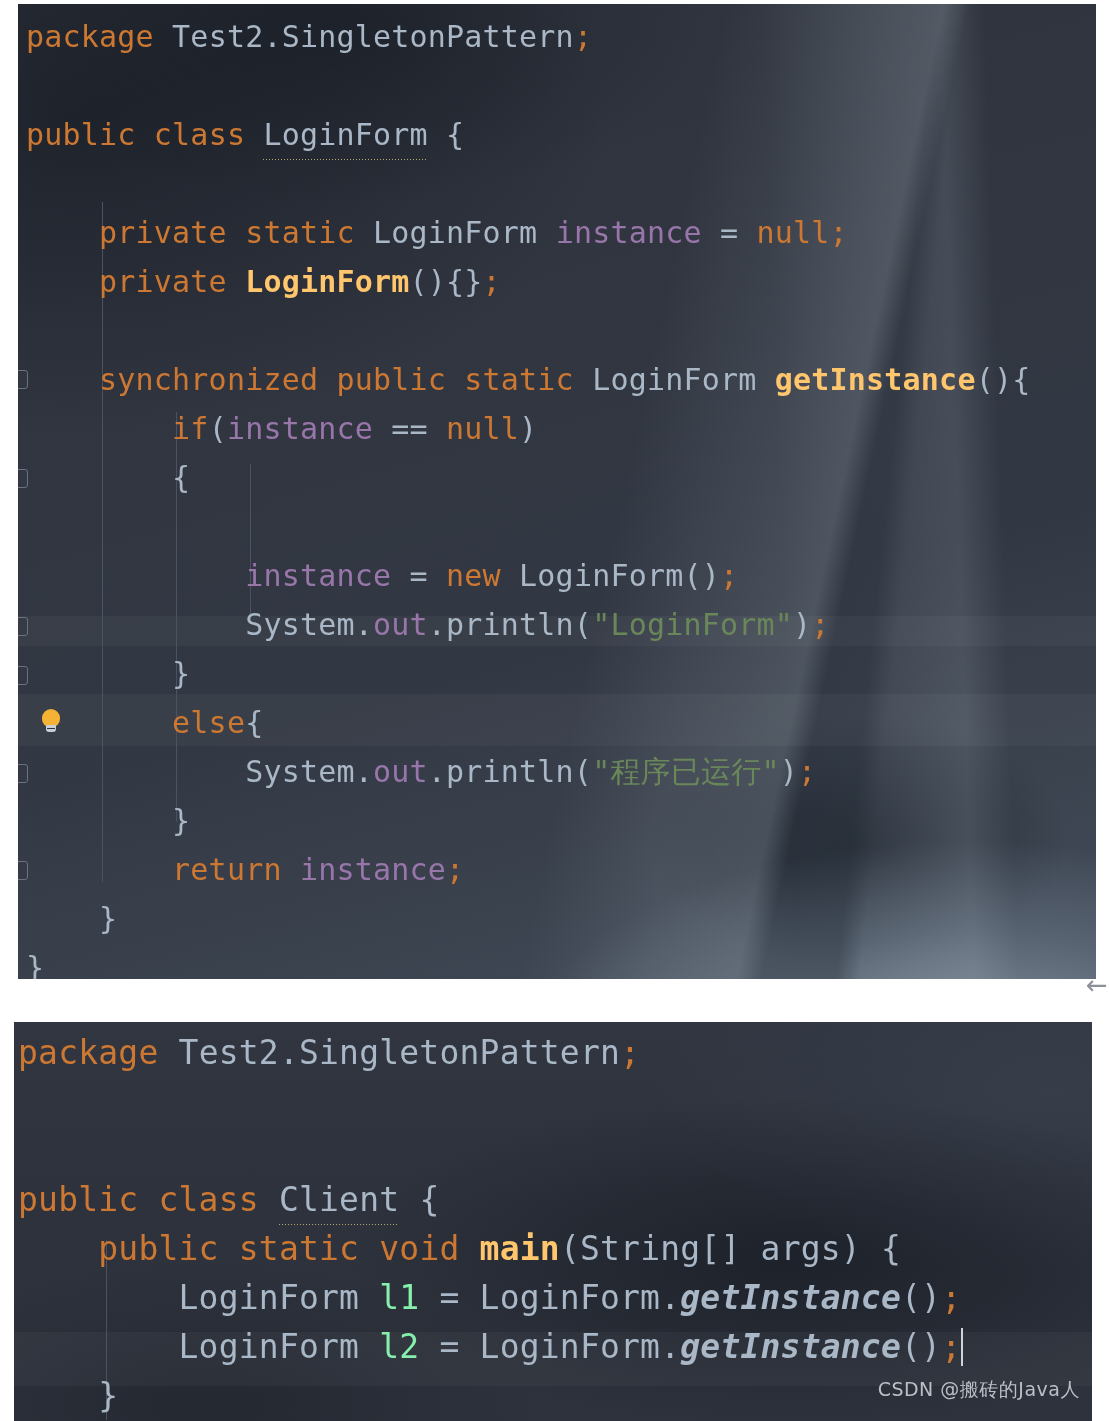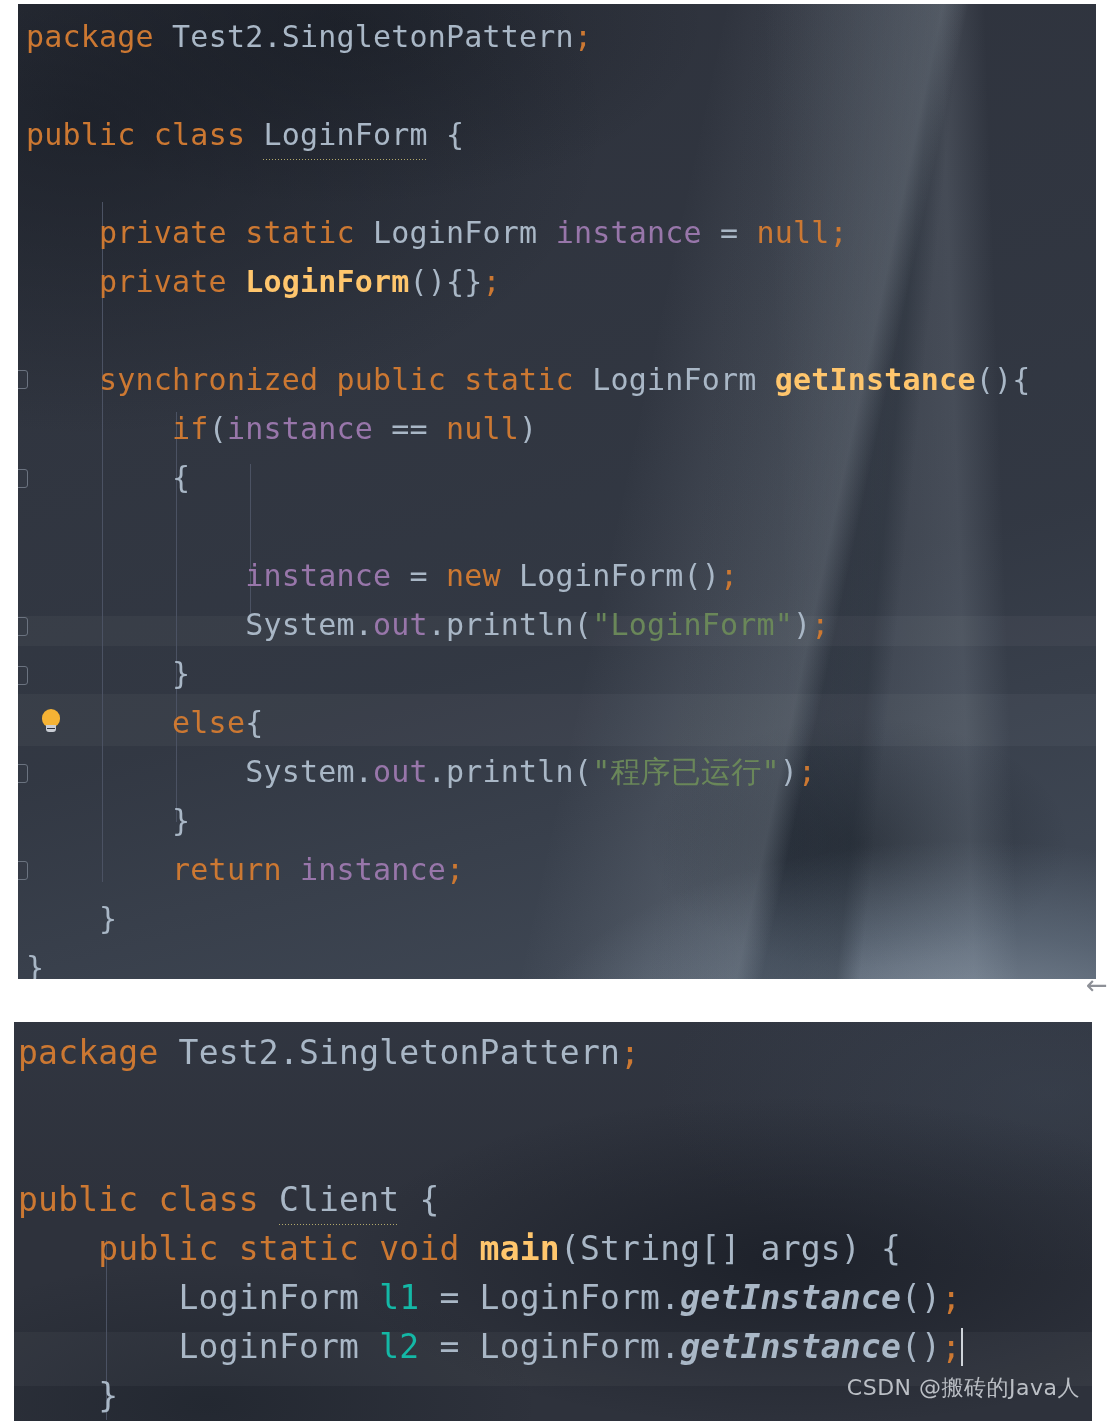"l1" .dim { color: #14b8a6 -> #86efac }
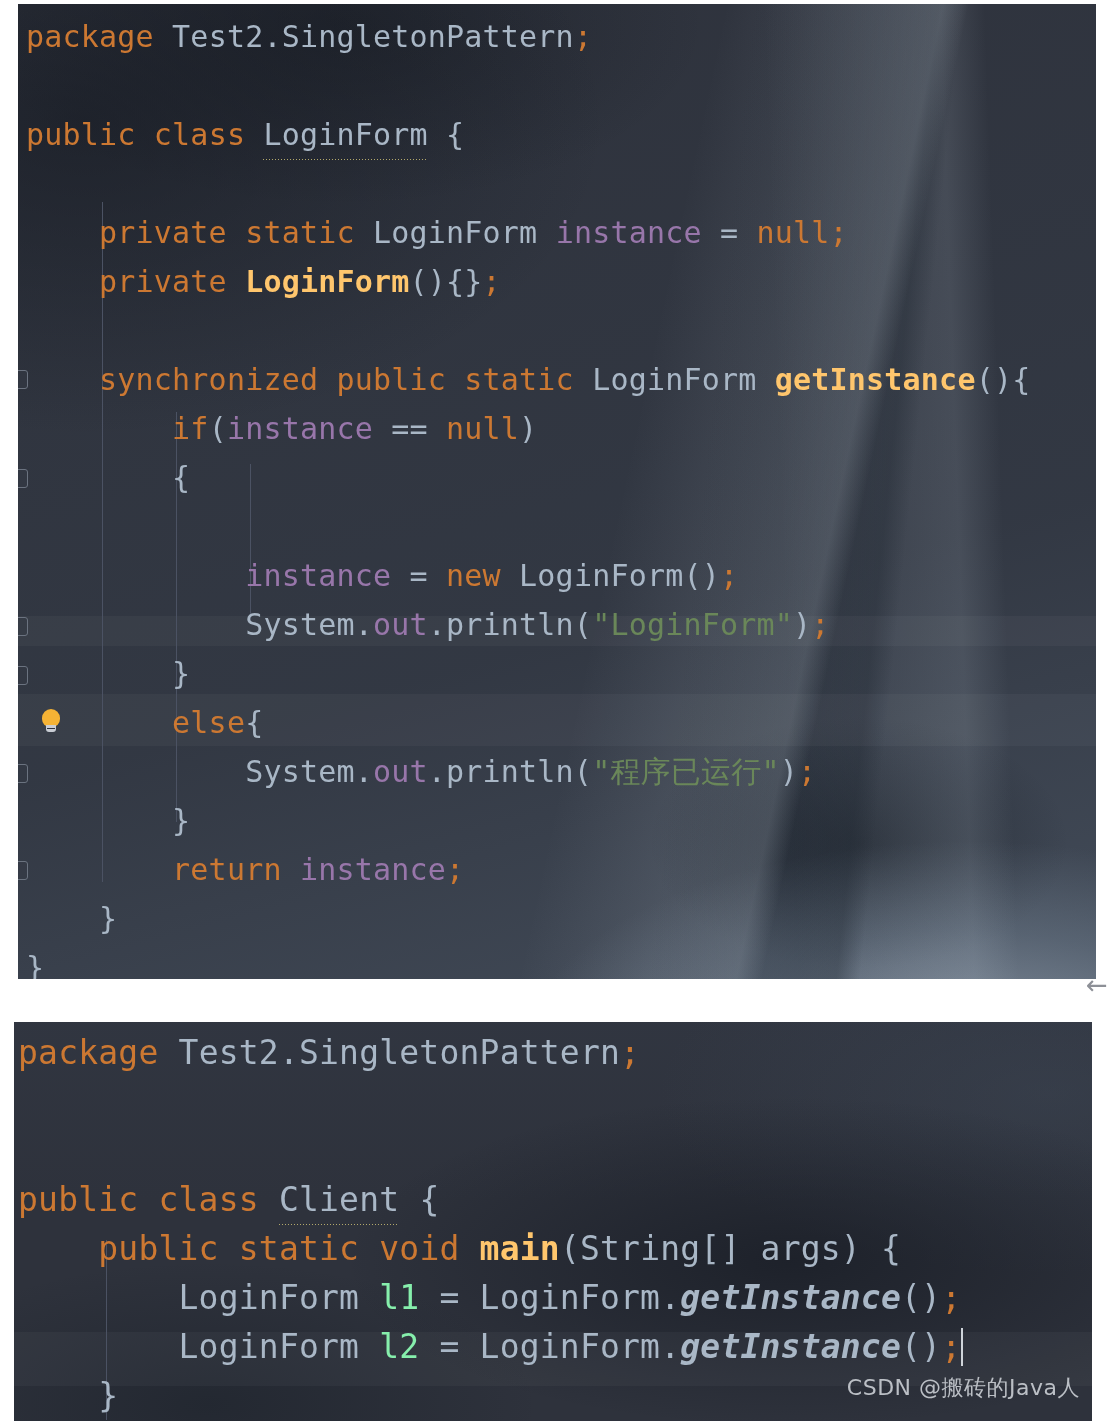"CSDN @搬砖的Java人" .watermark { font-size: 22px -> 19px }
